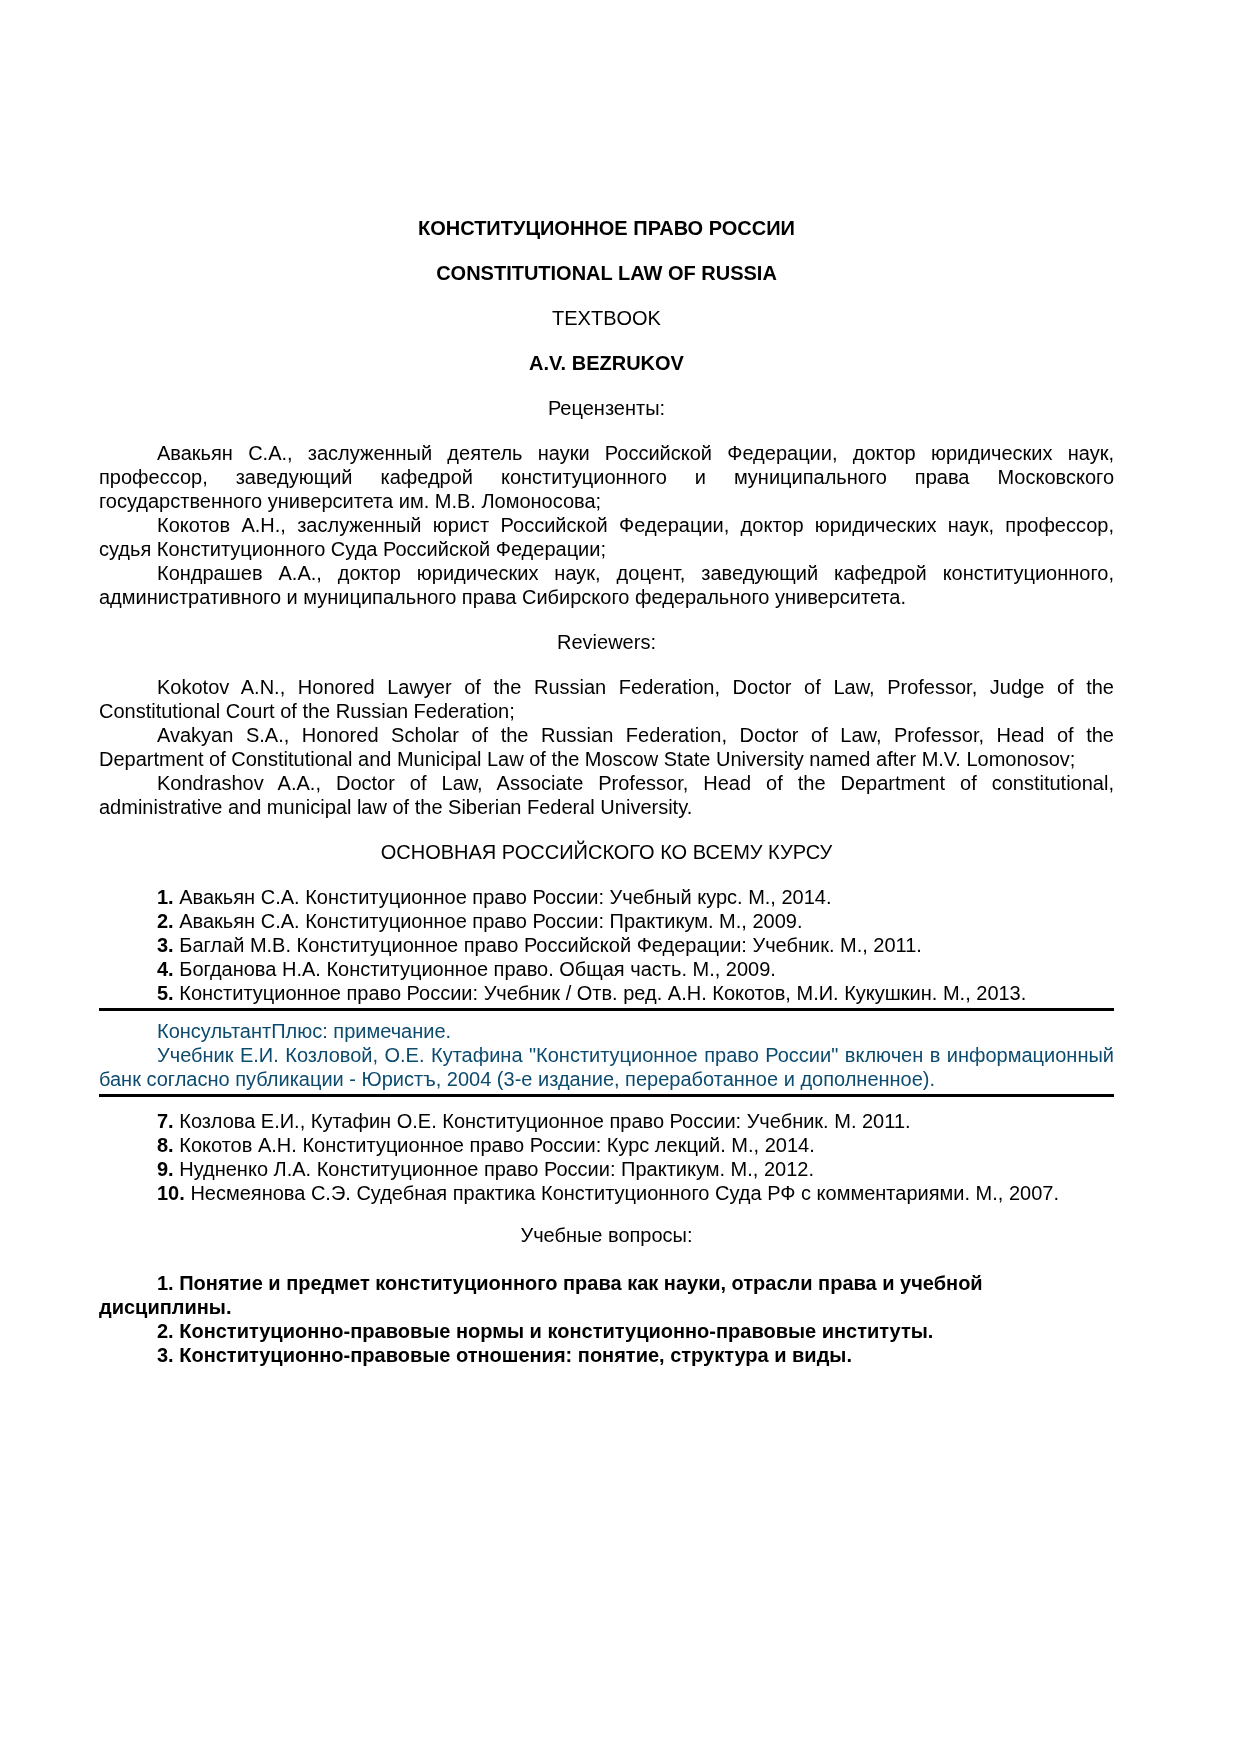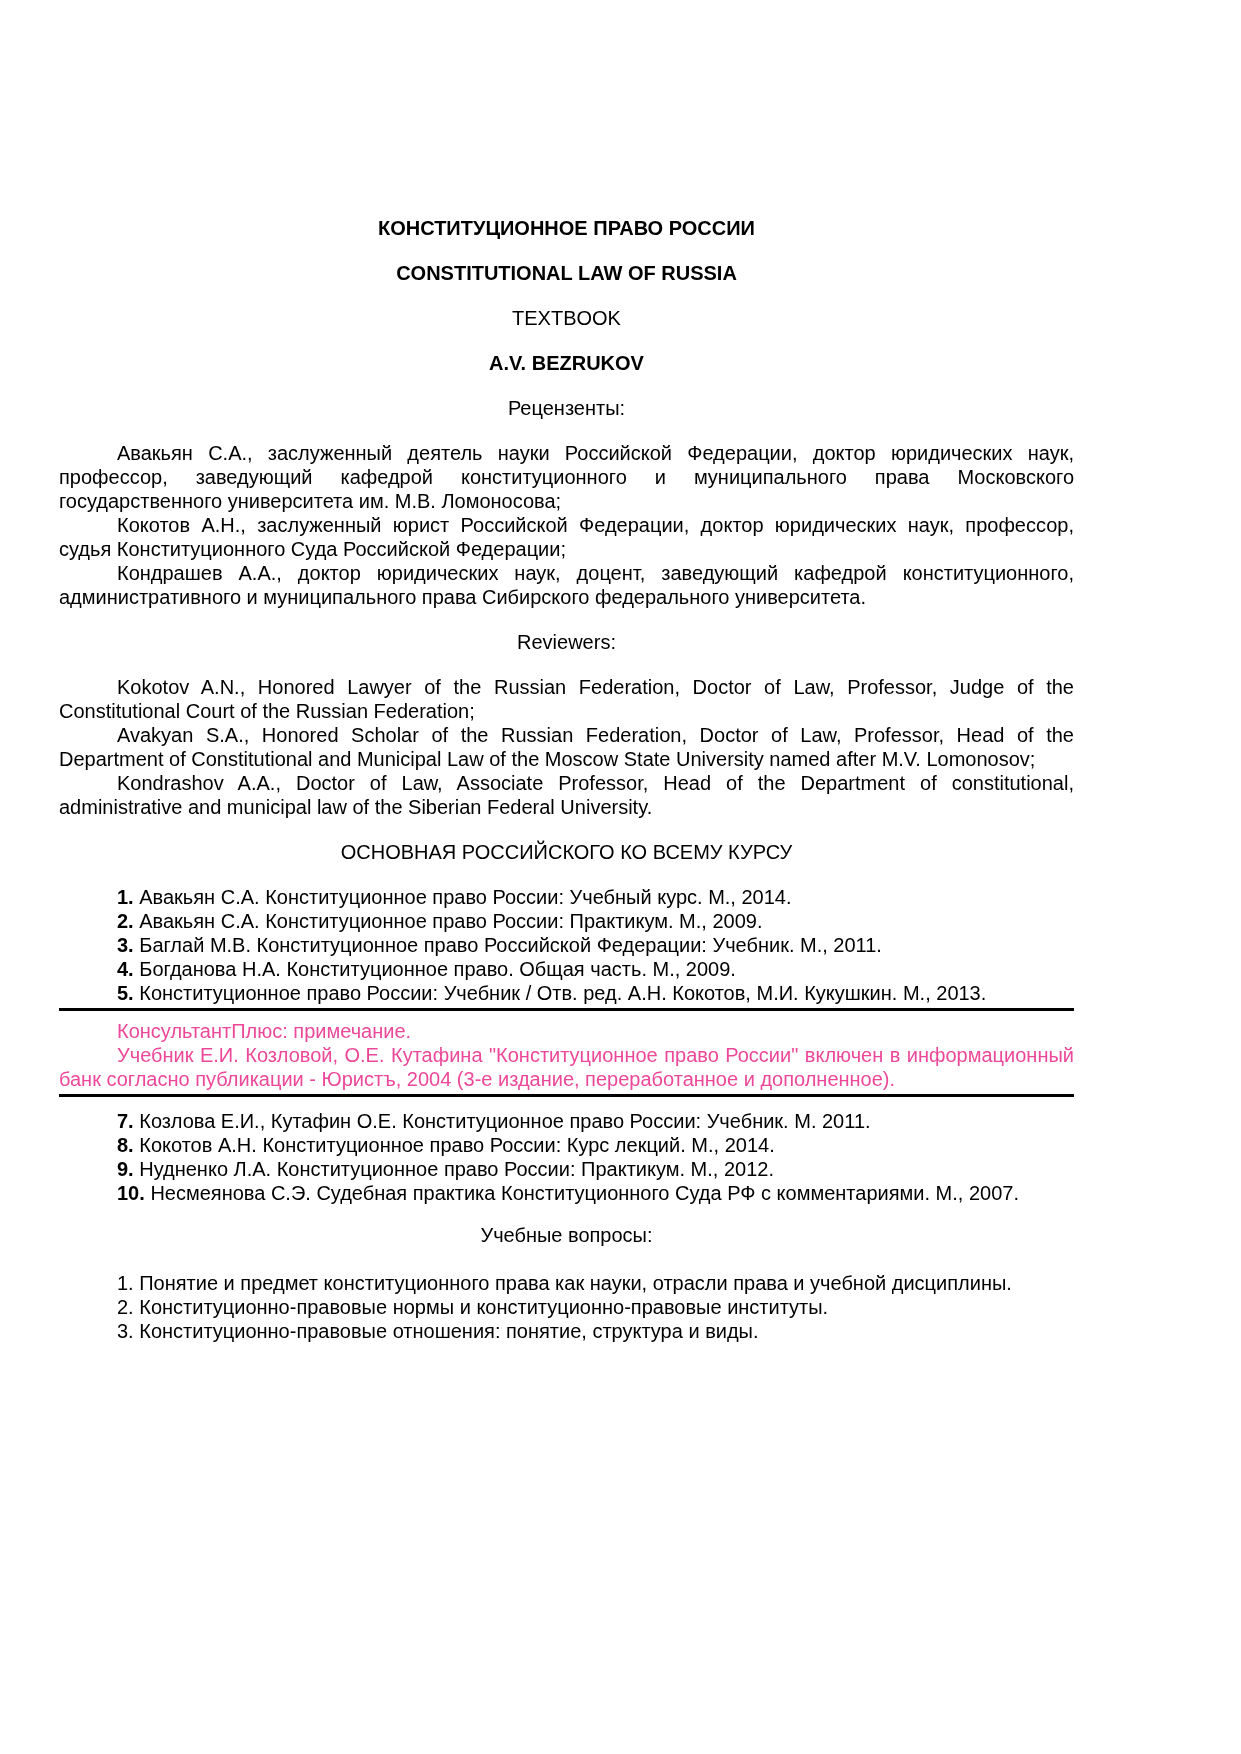"КОНСТИТУЦИОННОЕ ПРАВО РОССИИ" .page { margin-left: none -> 40px }
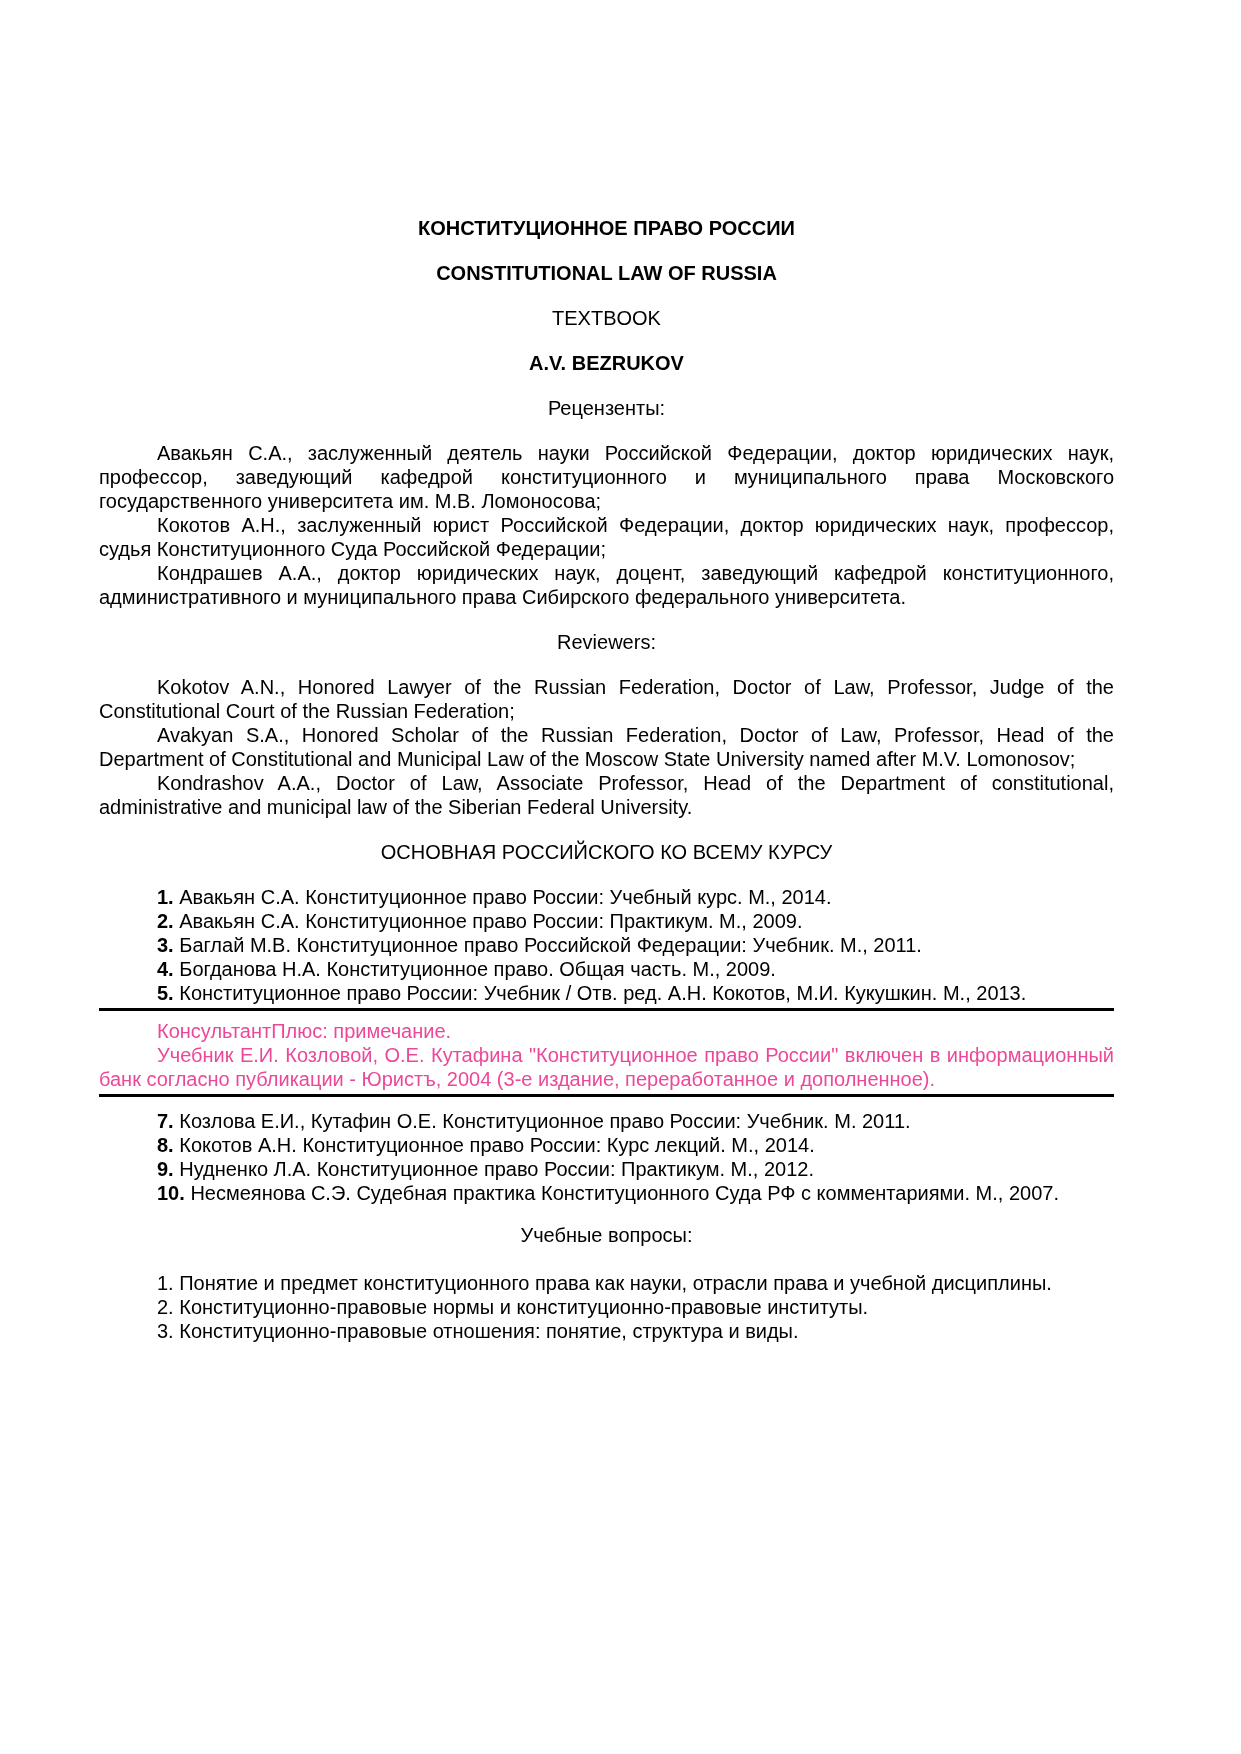"КонсультантПлюс: примечание." .note { color: #ec4899 -> #0c4a6e }
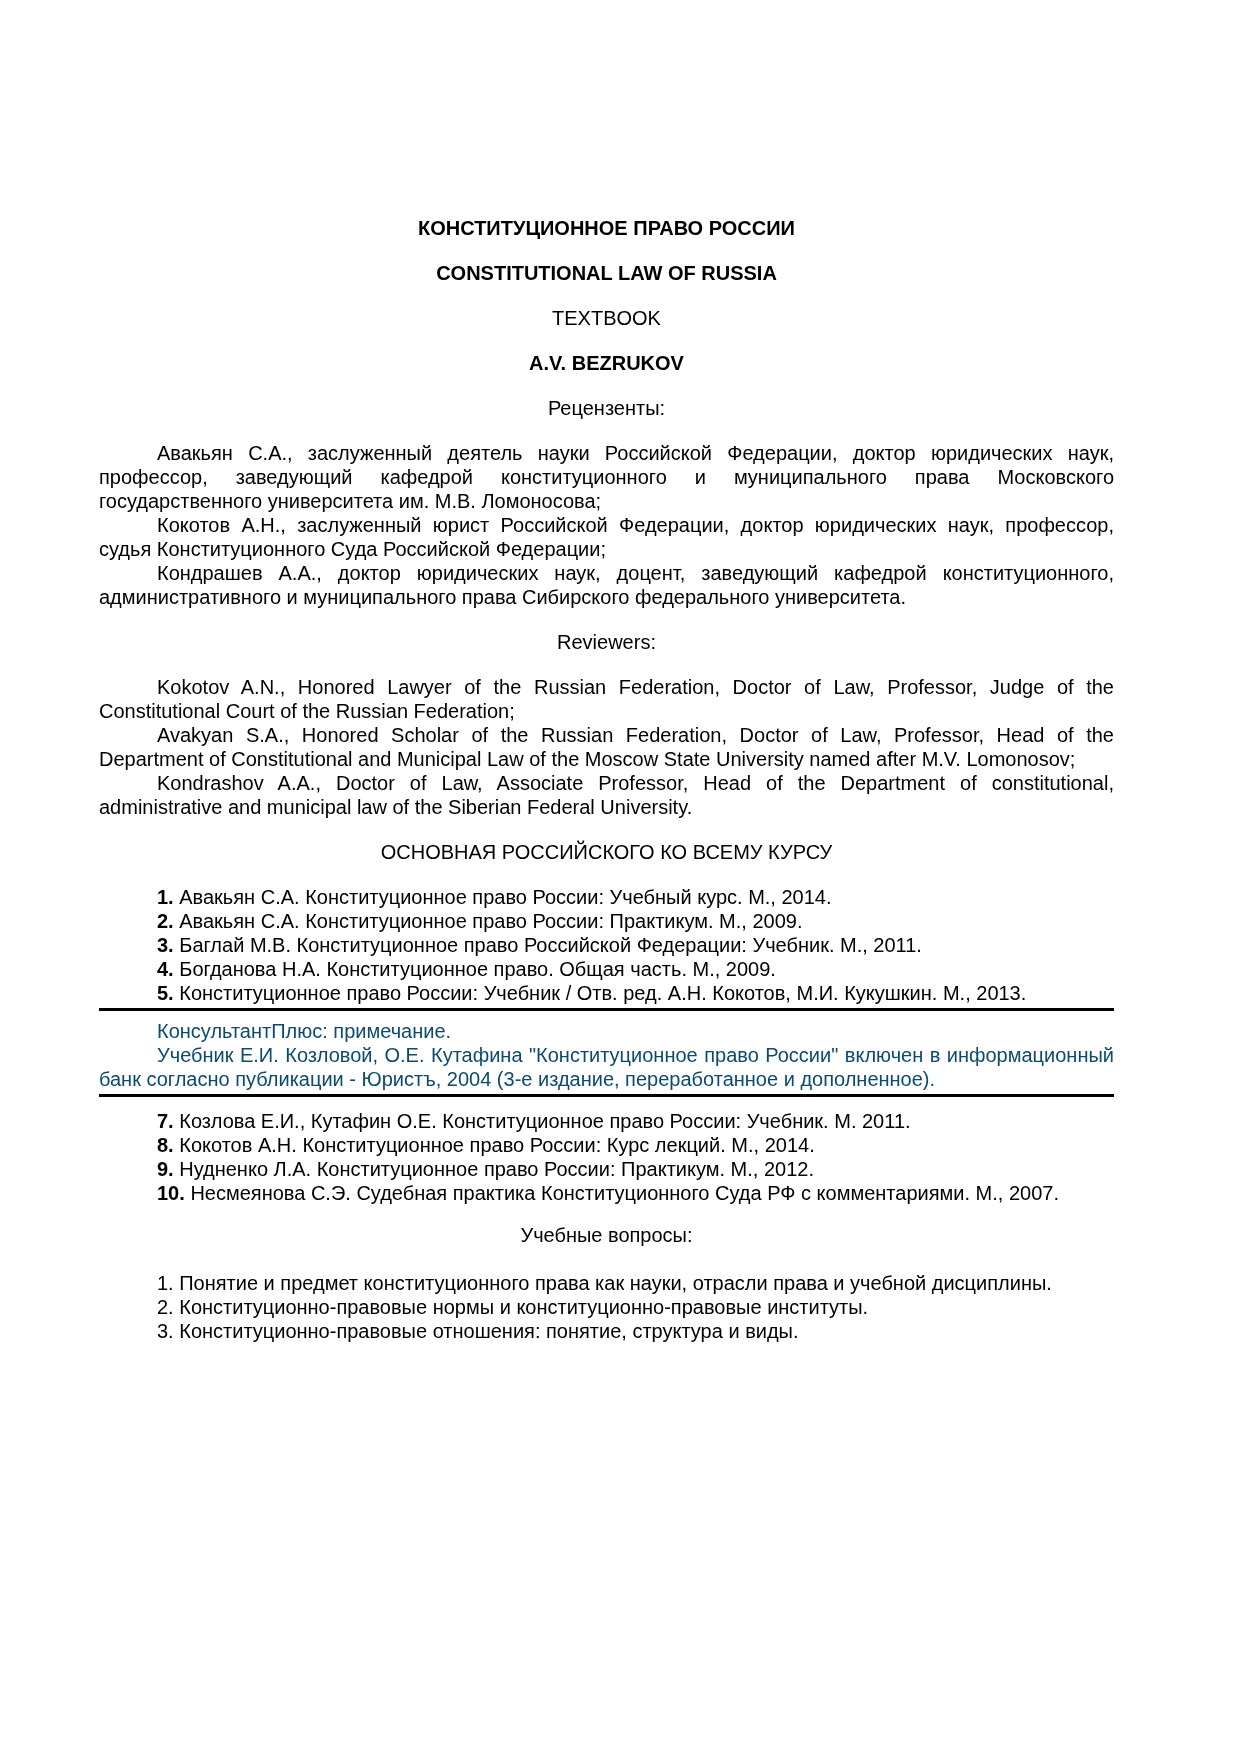"1. Понятие и предмет конституционного" .q-list { font-weight: none -> bold }
